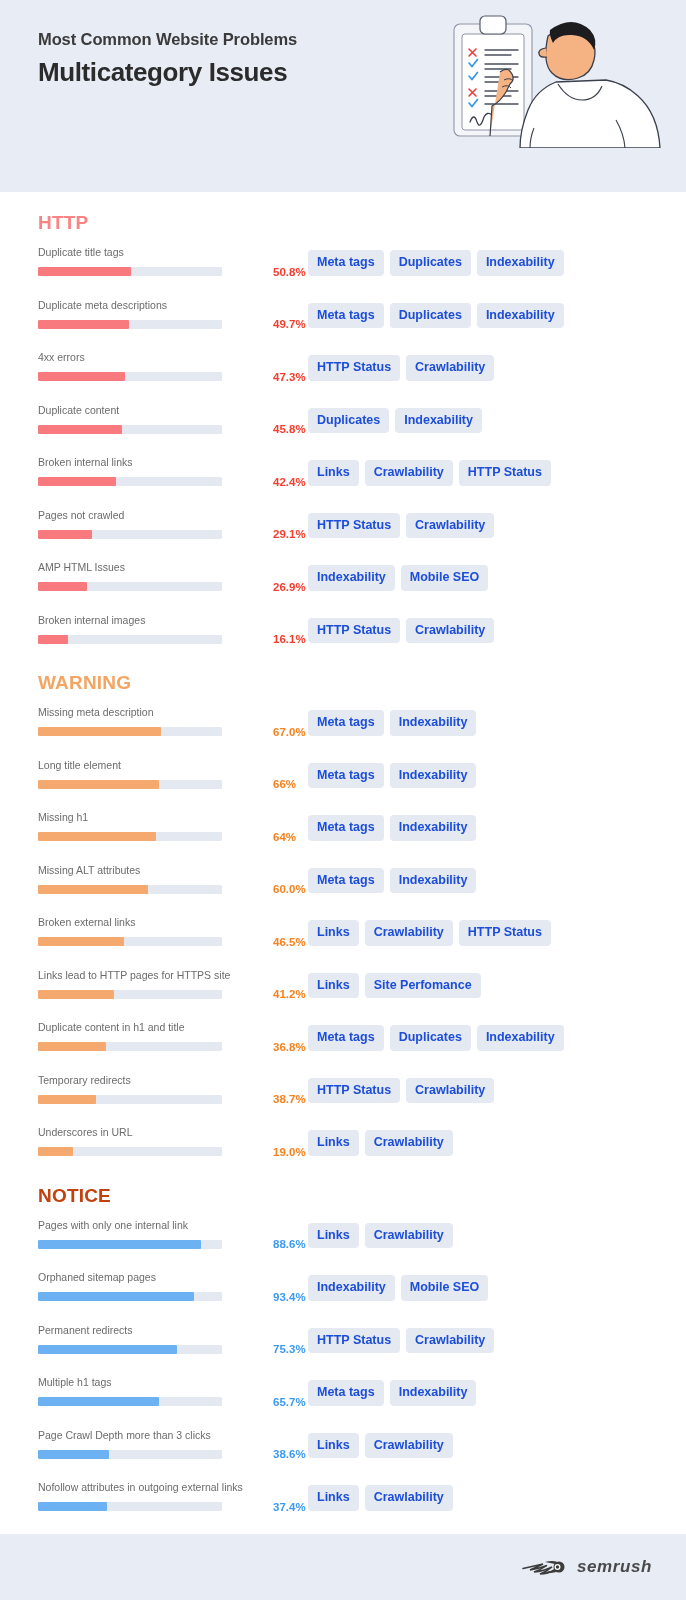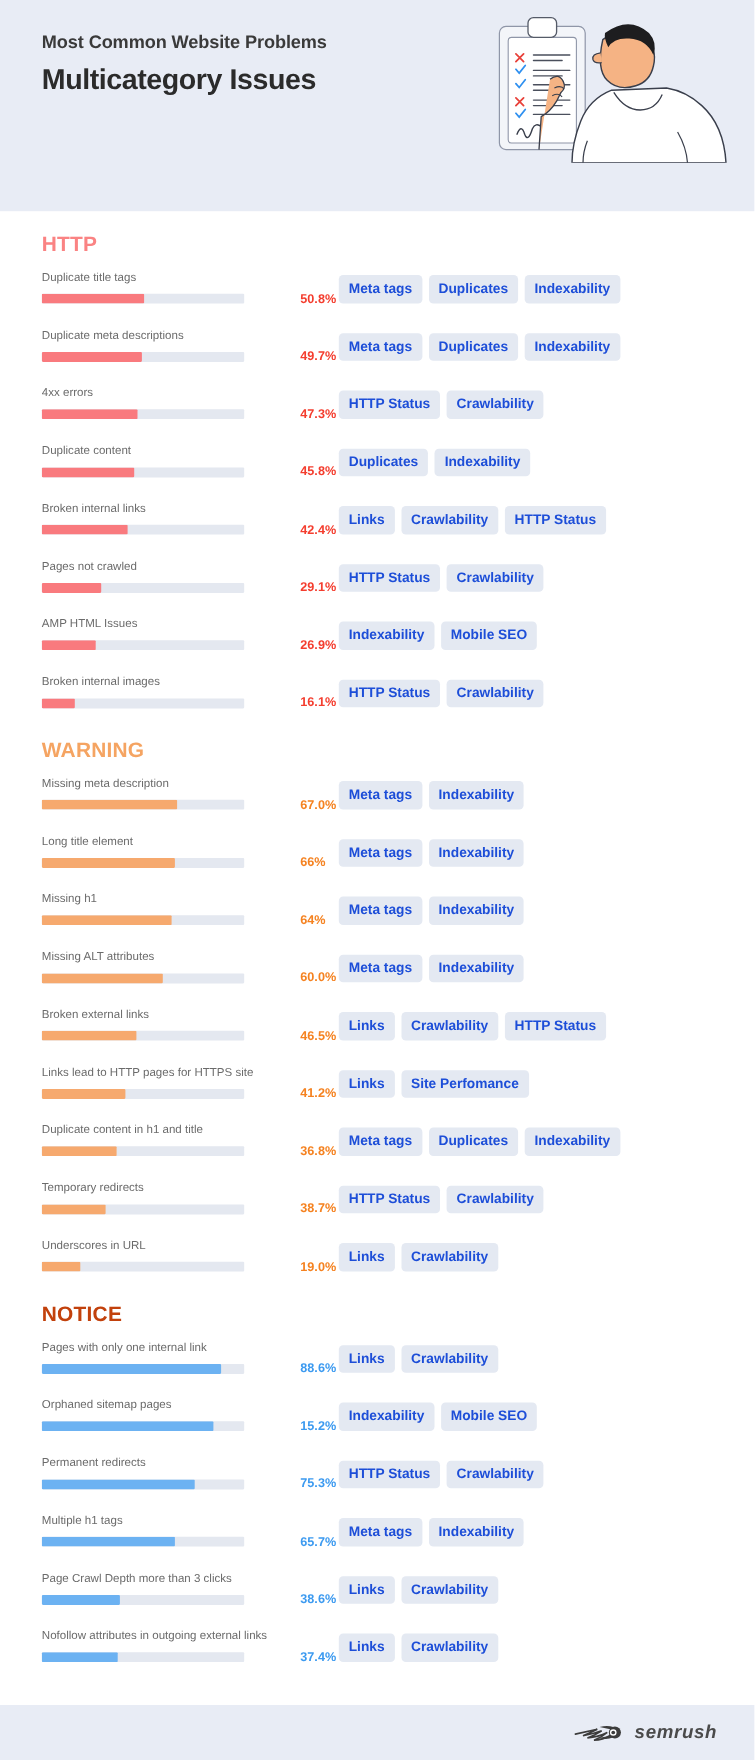"15.2%" div.bar-pct { text: 15.2% -> 93.4% }
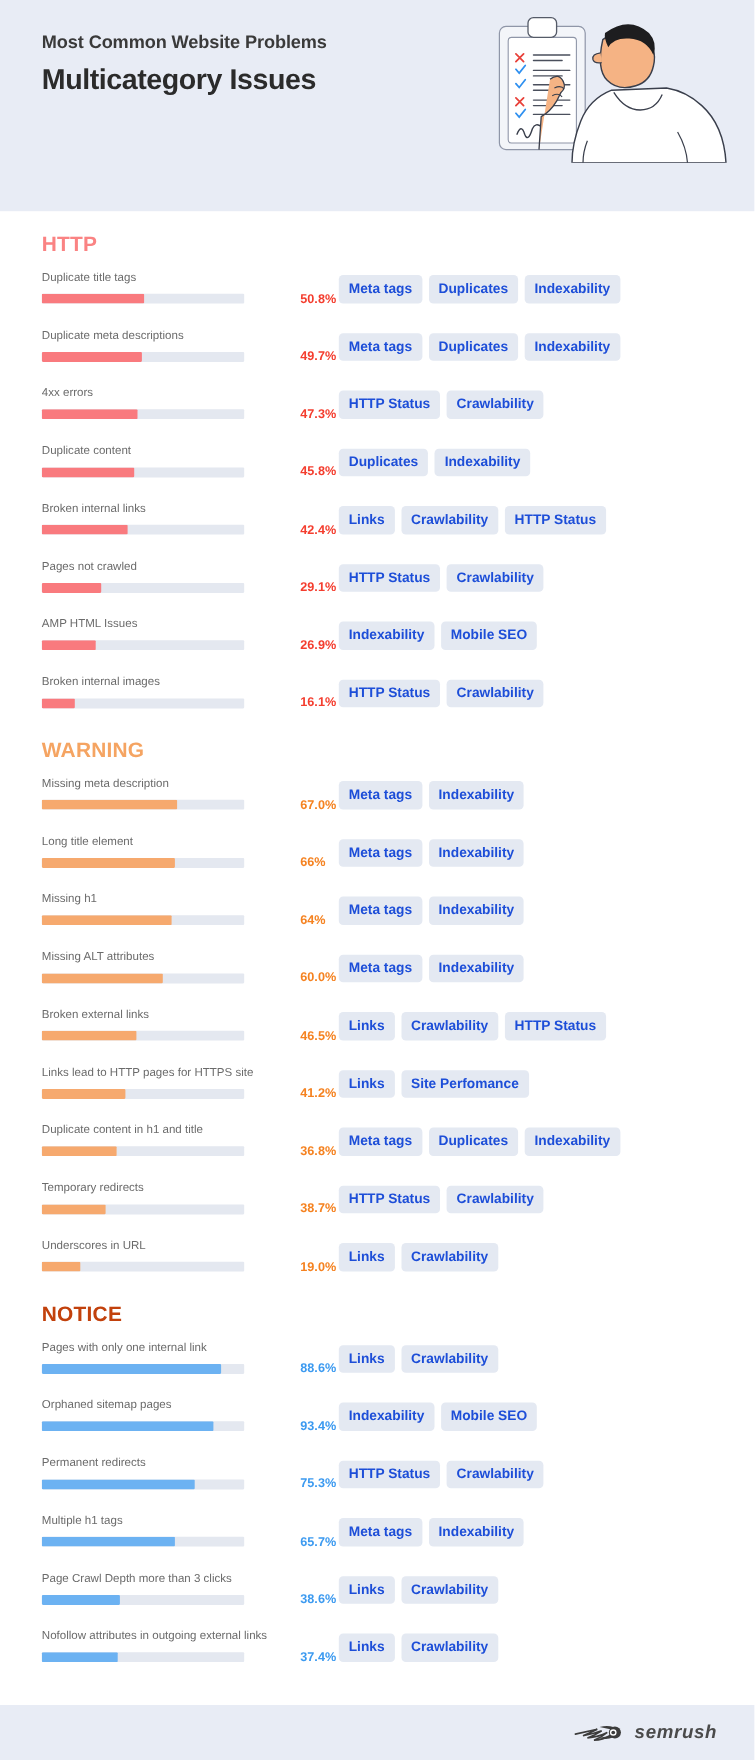"semrush" .footer { height: 50px -> 66px }
